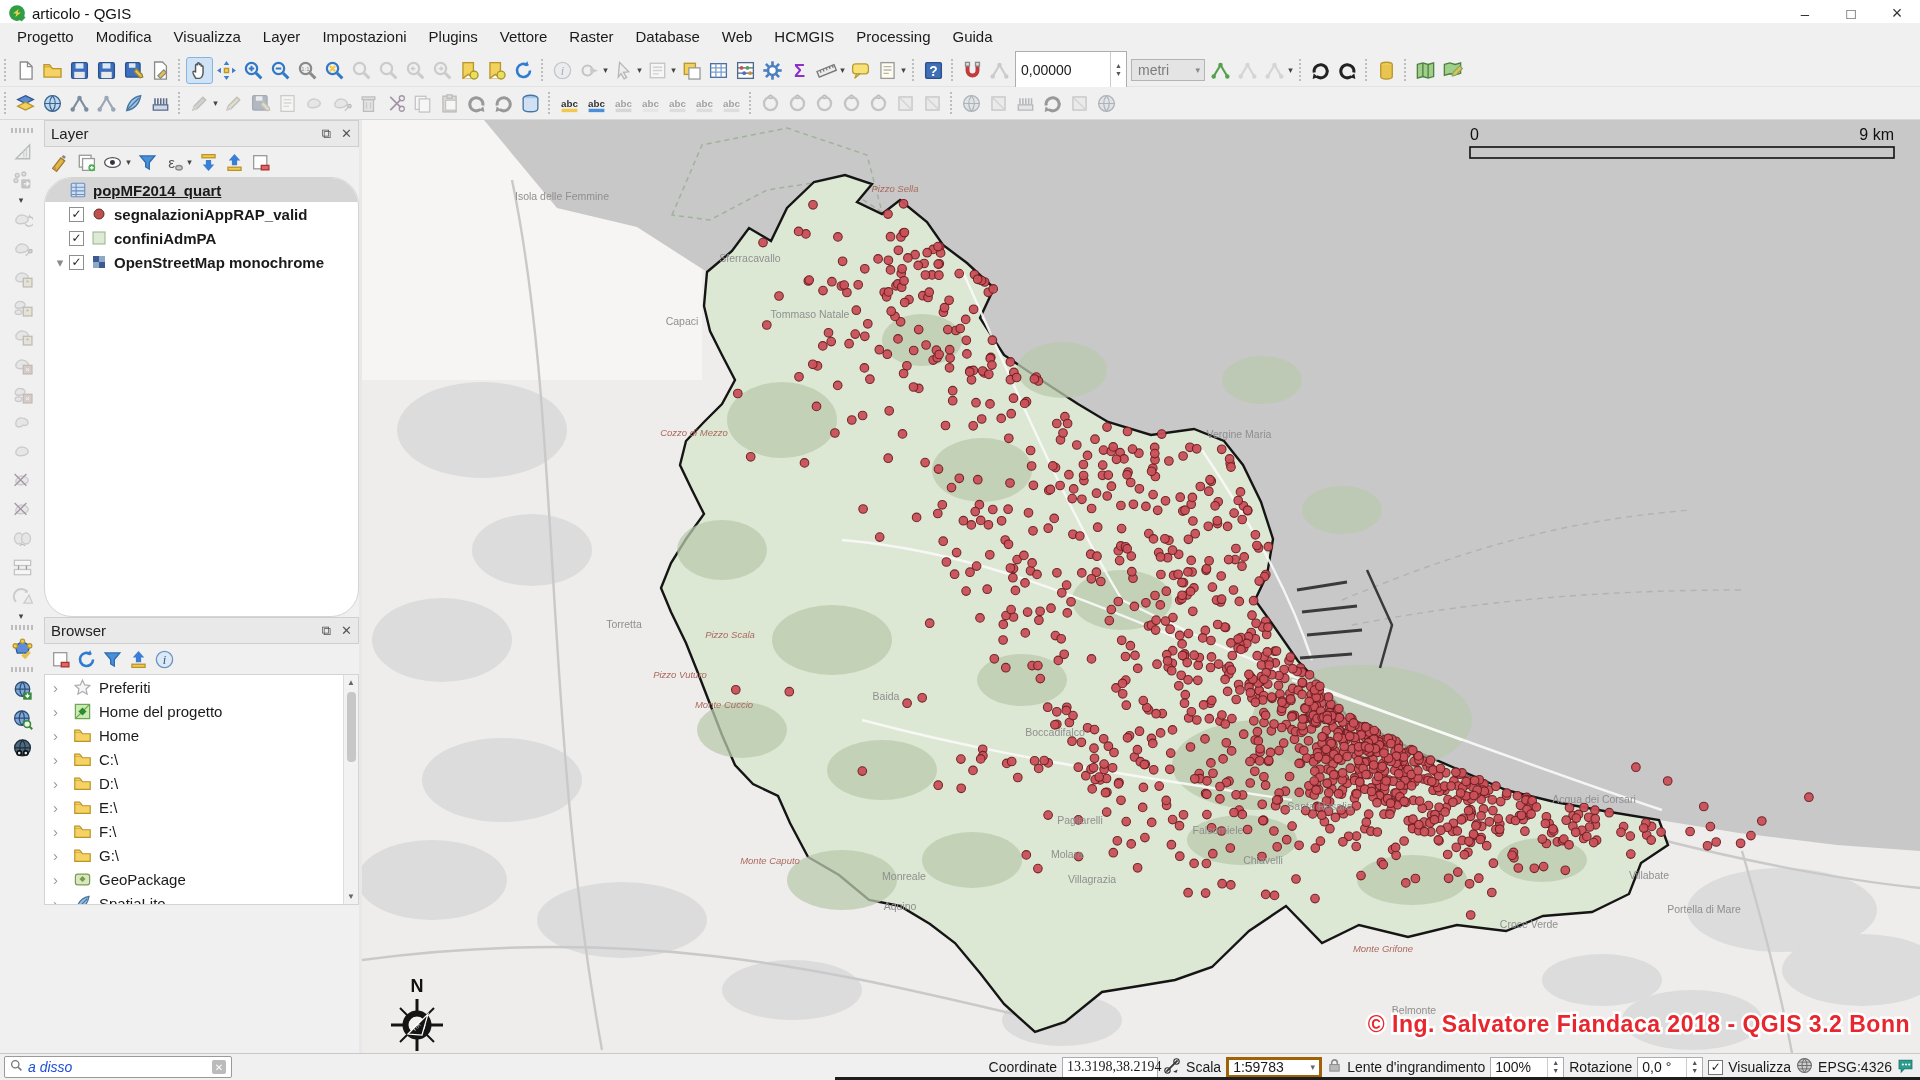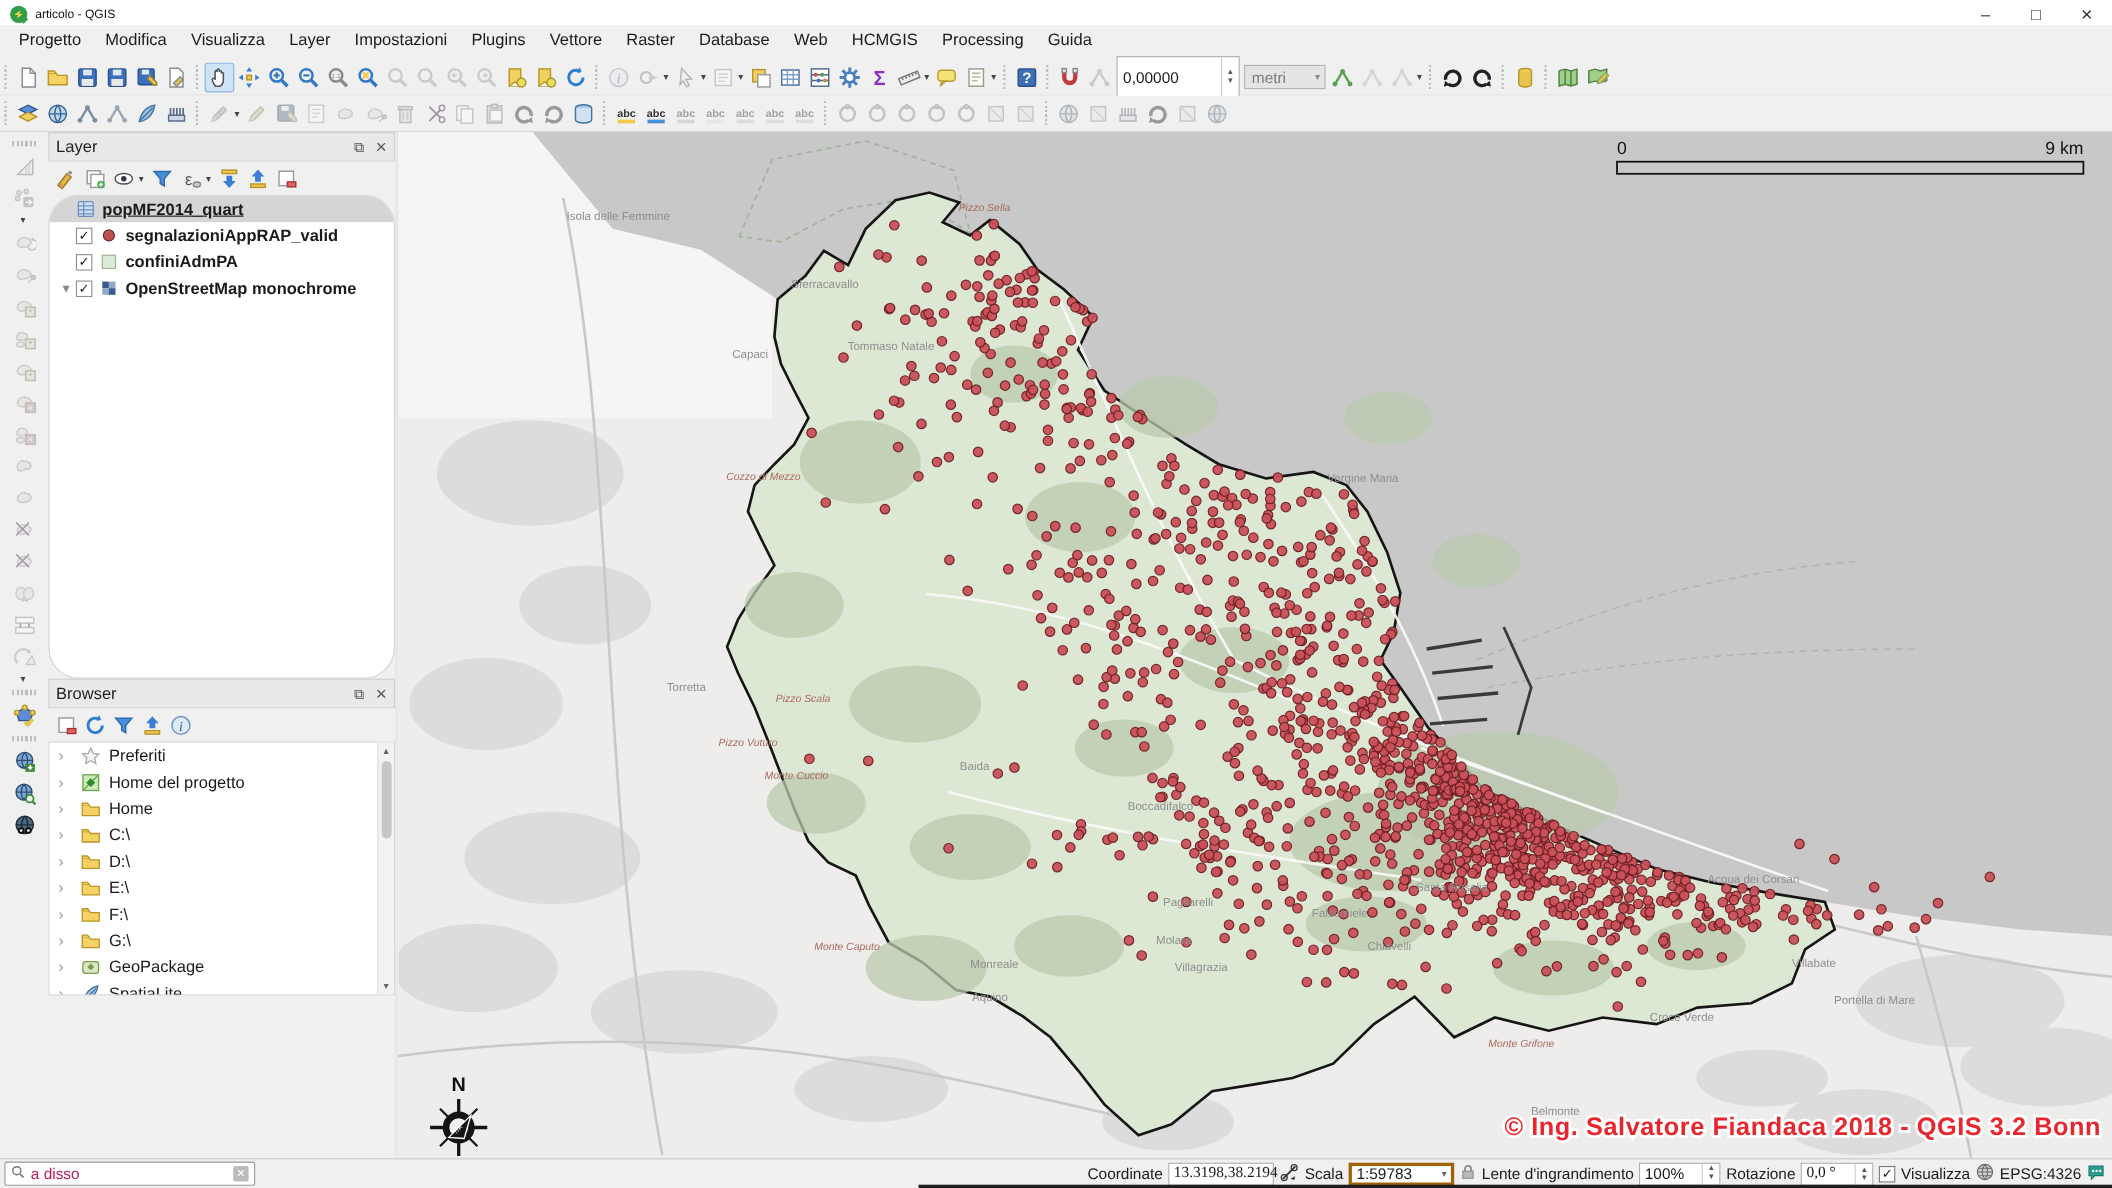"articolo - QGIS" #titlebar .title { font-size: 11px -> 15px }
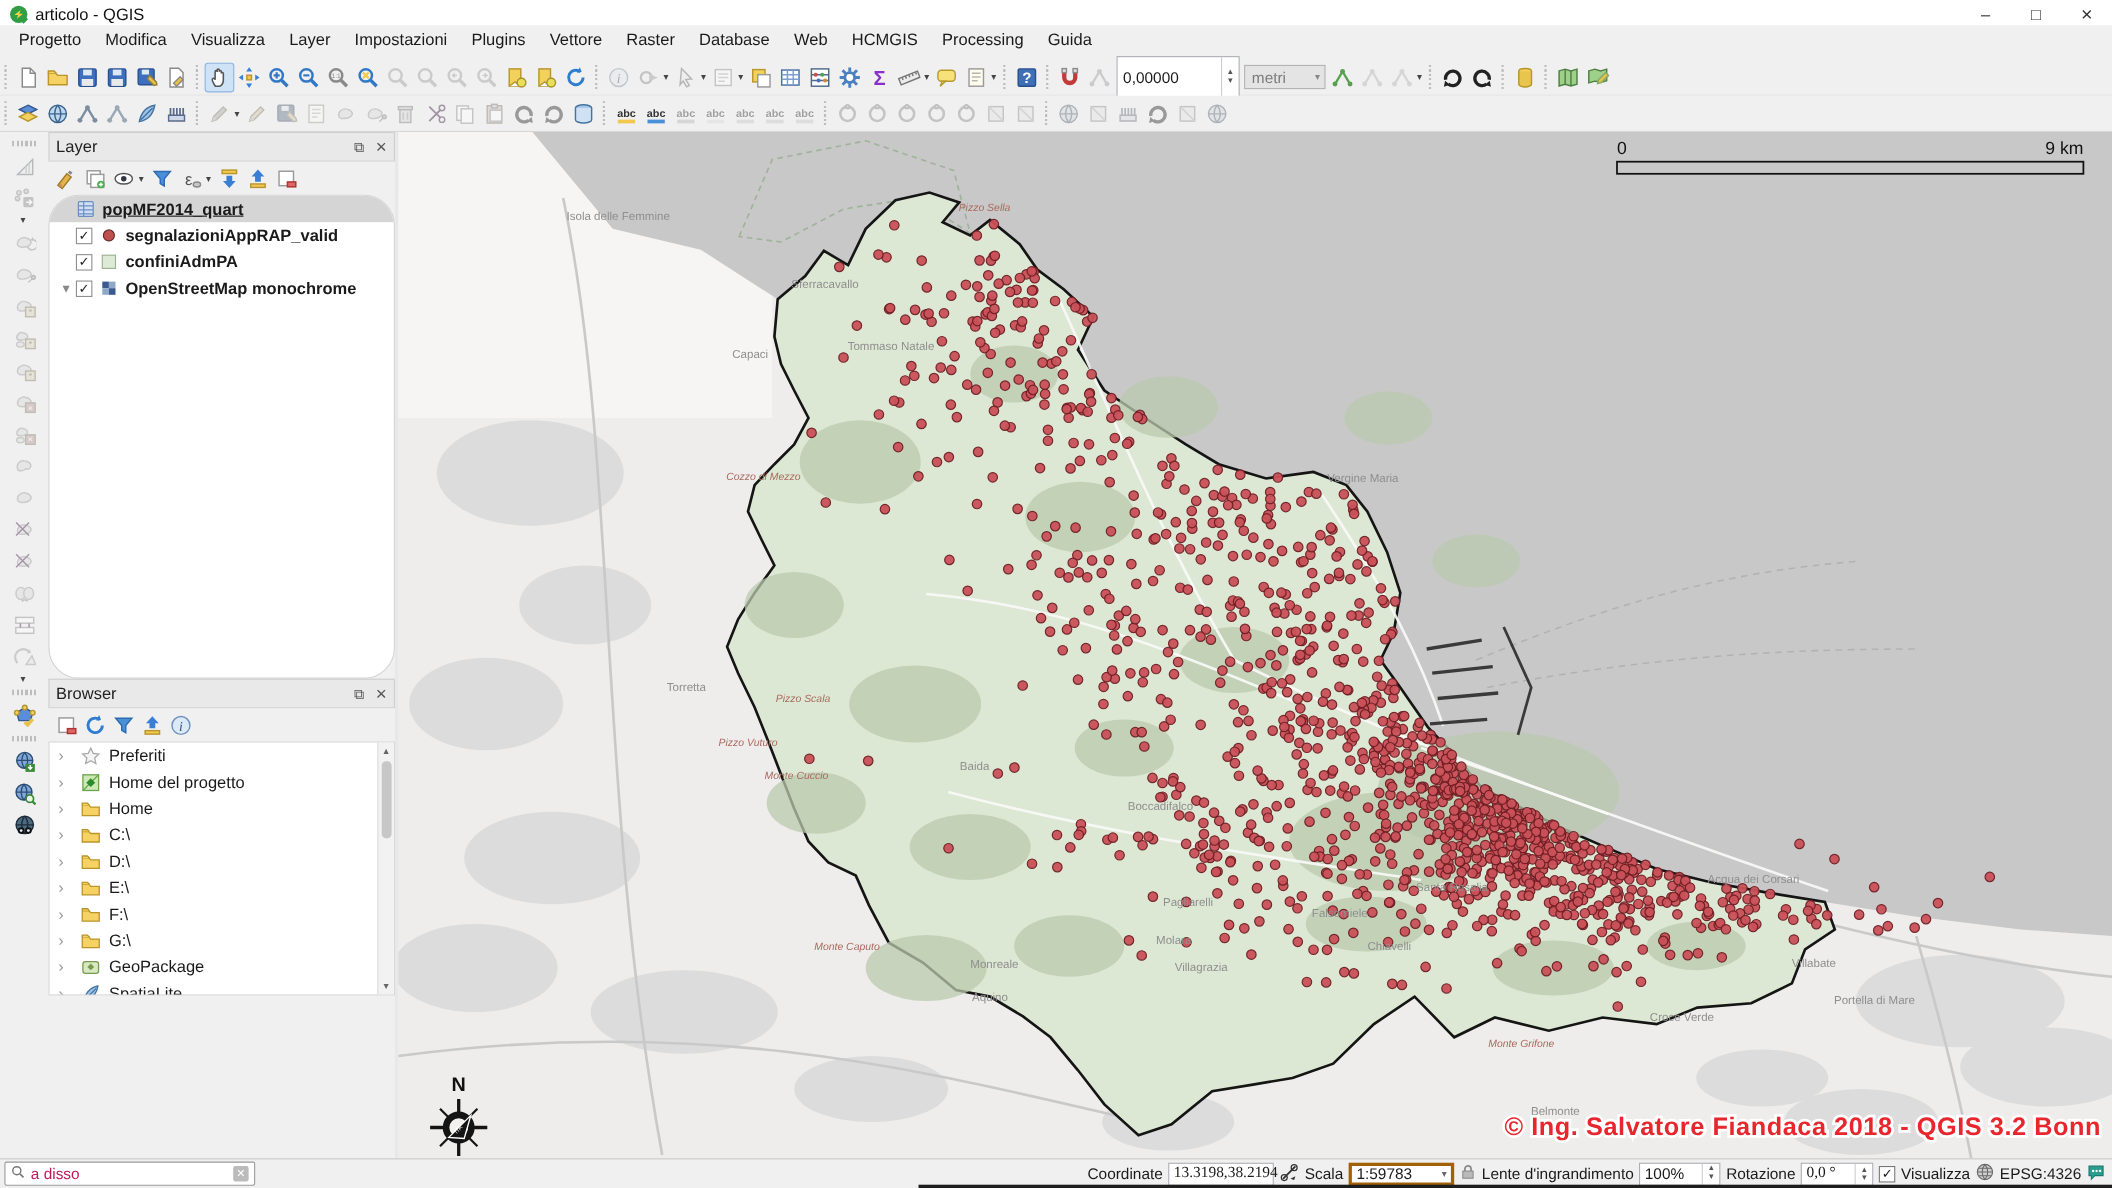"a disso" #locator .lval { color: #be185d -> #1d4ed8; font-style: none -> italic }
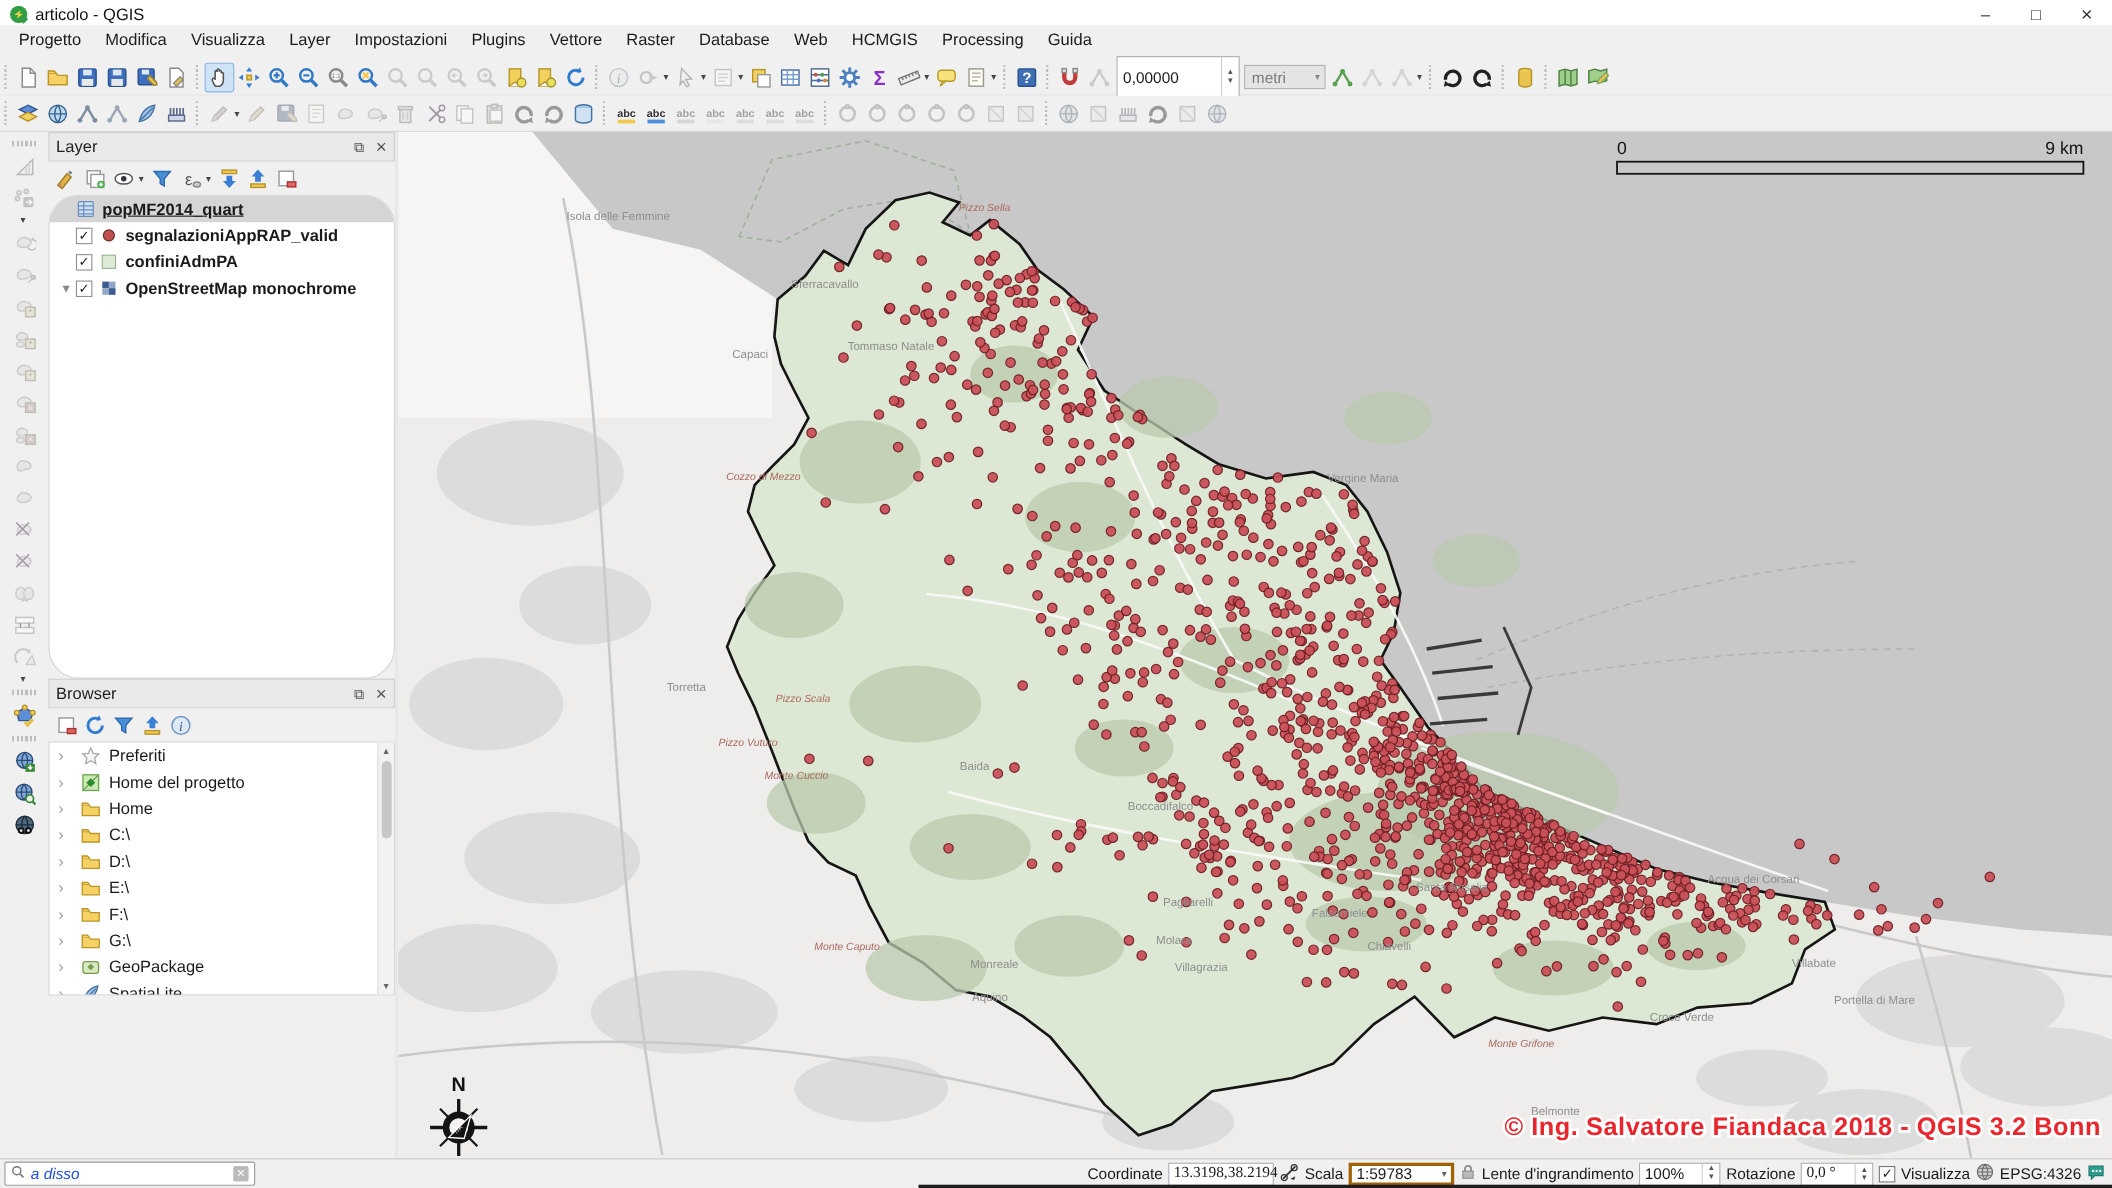"0,0 °" span.sspin { font-family: Liberation Serif, serif -> none }
